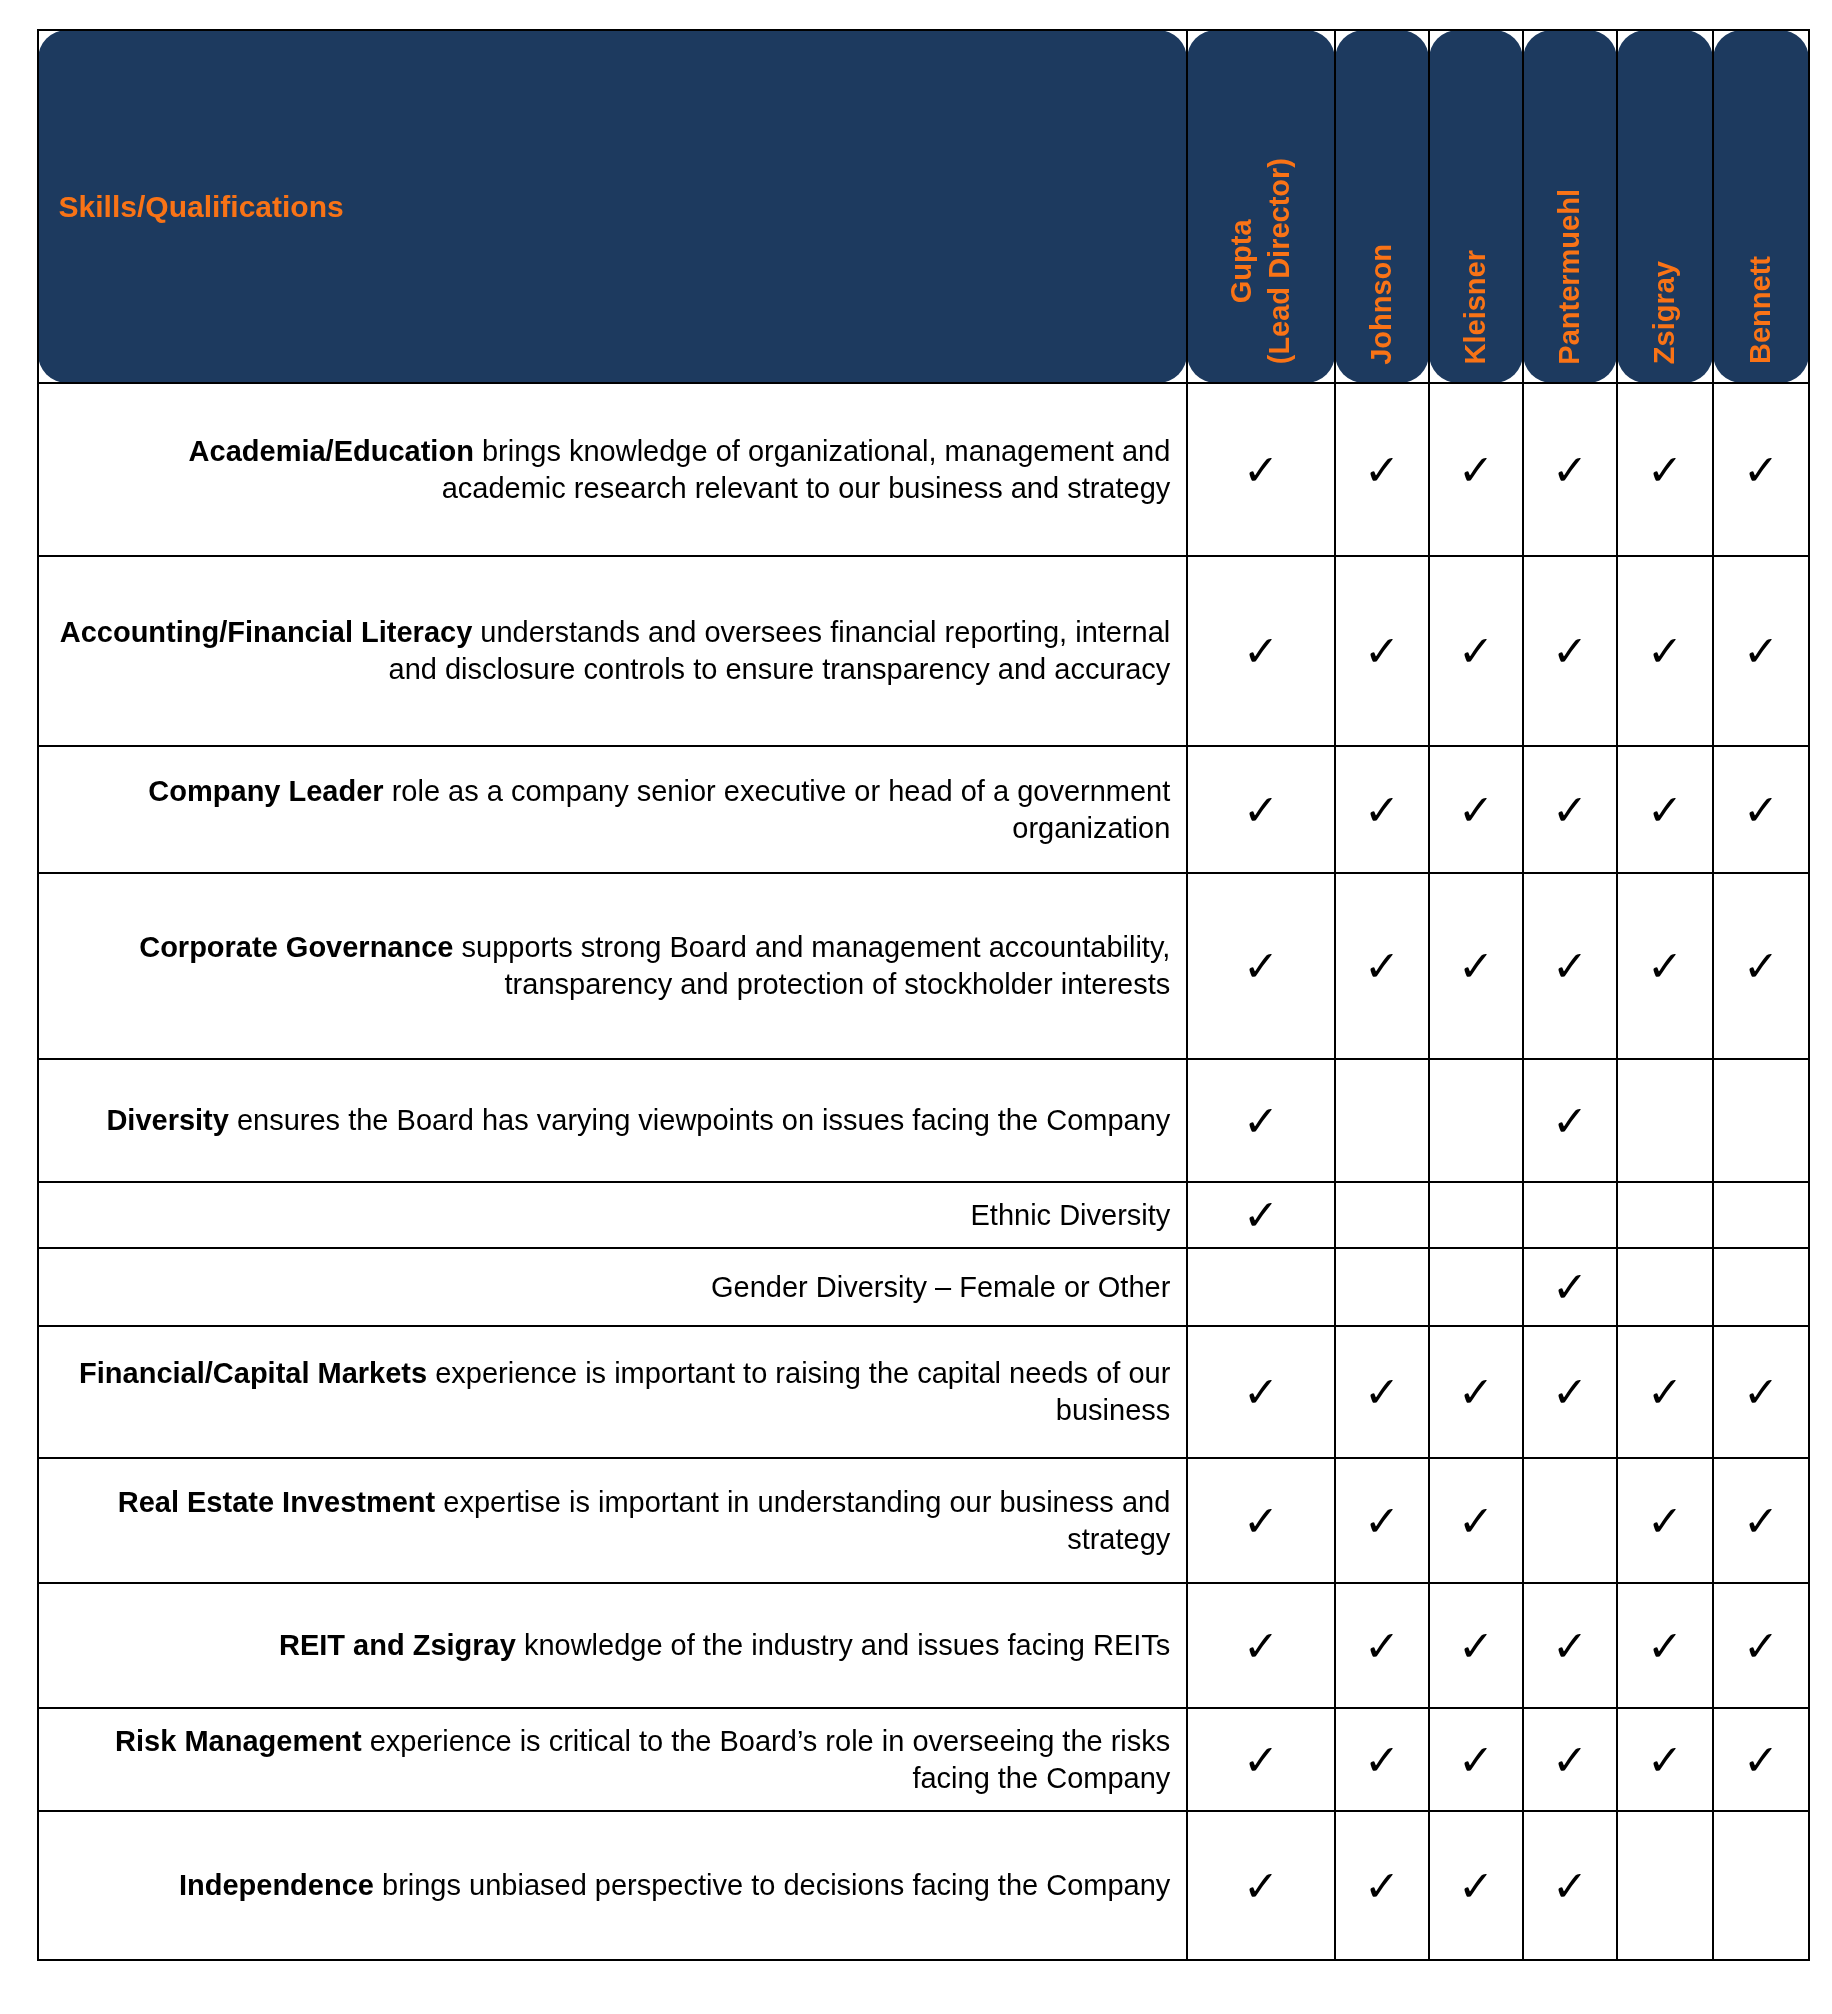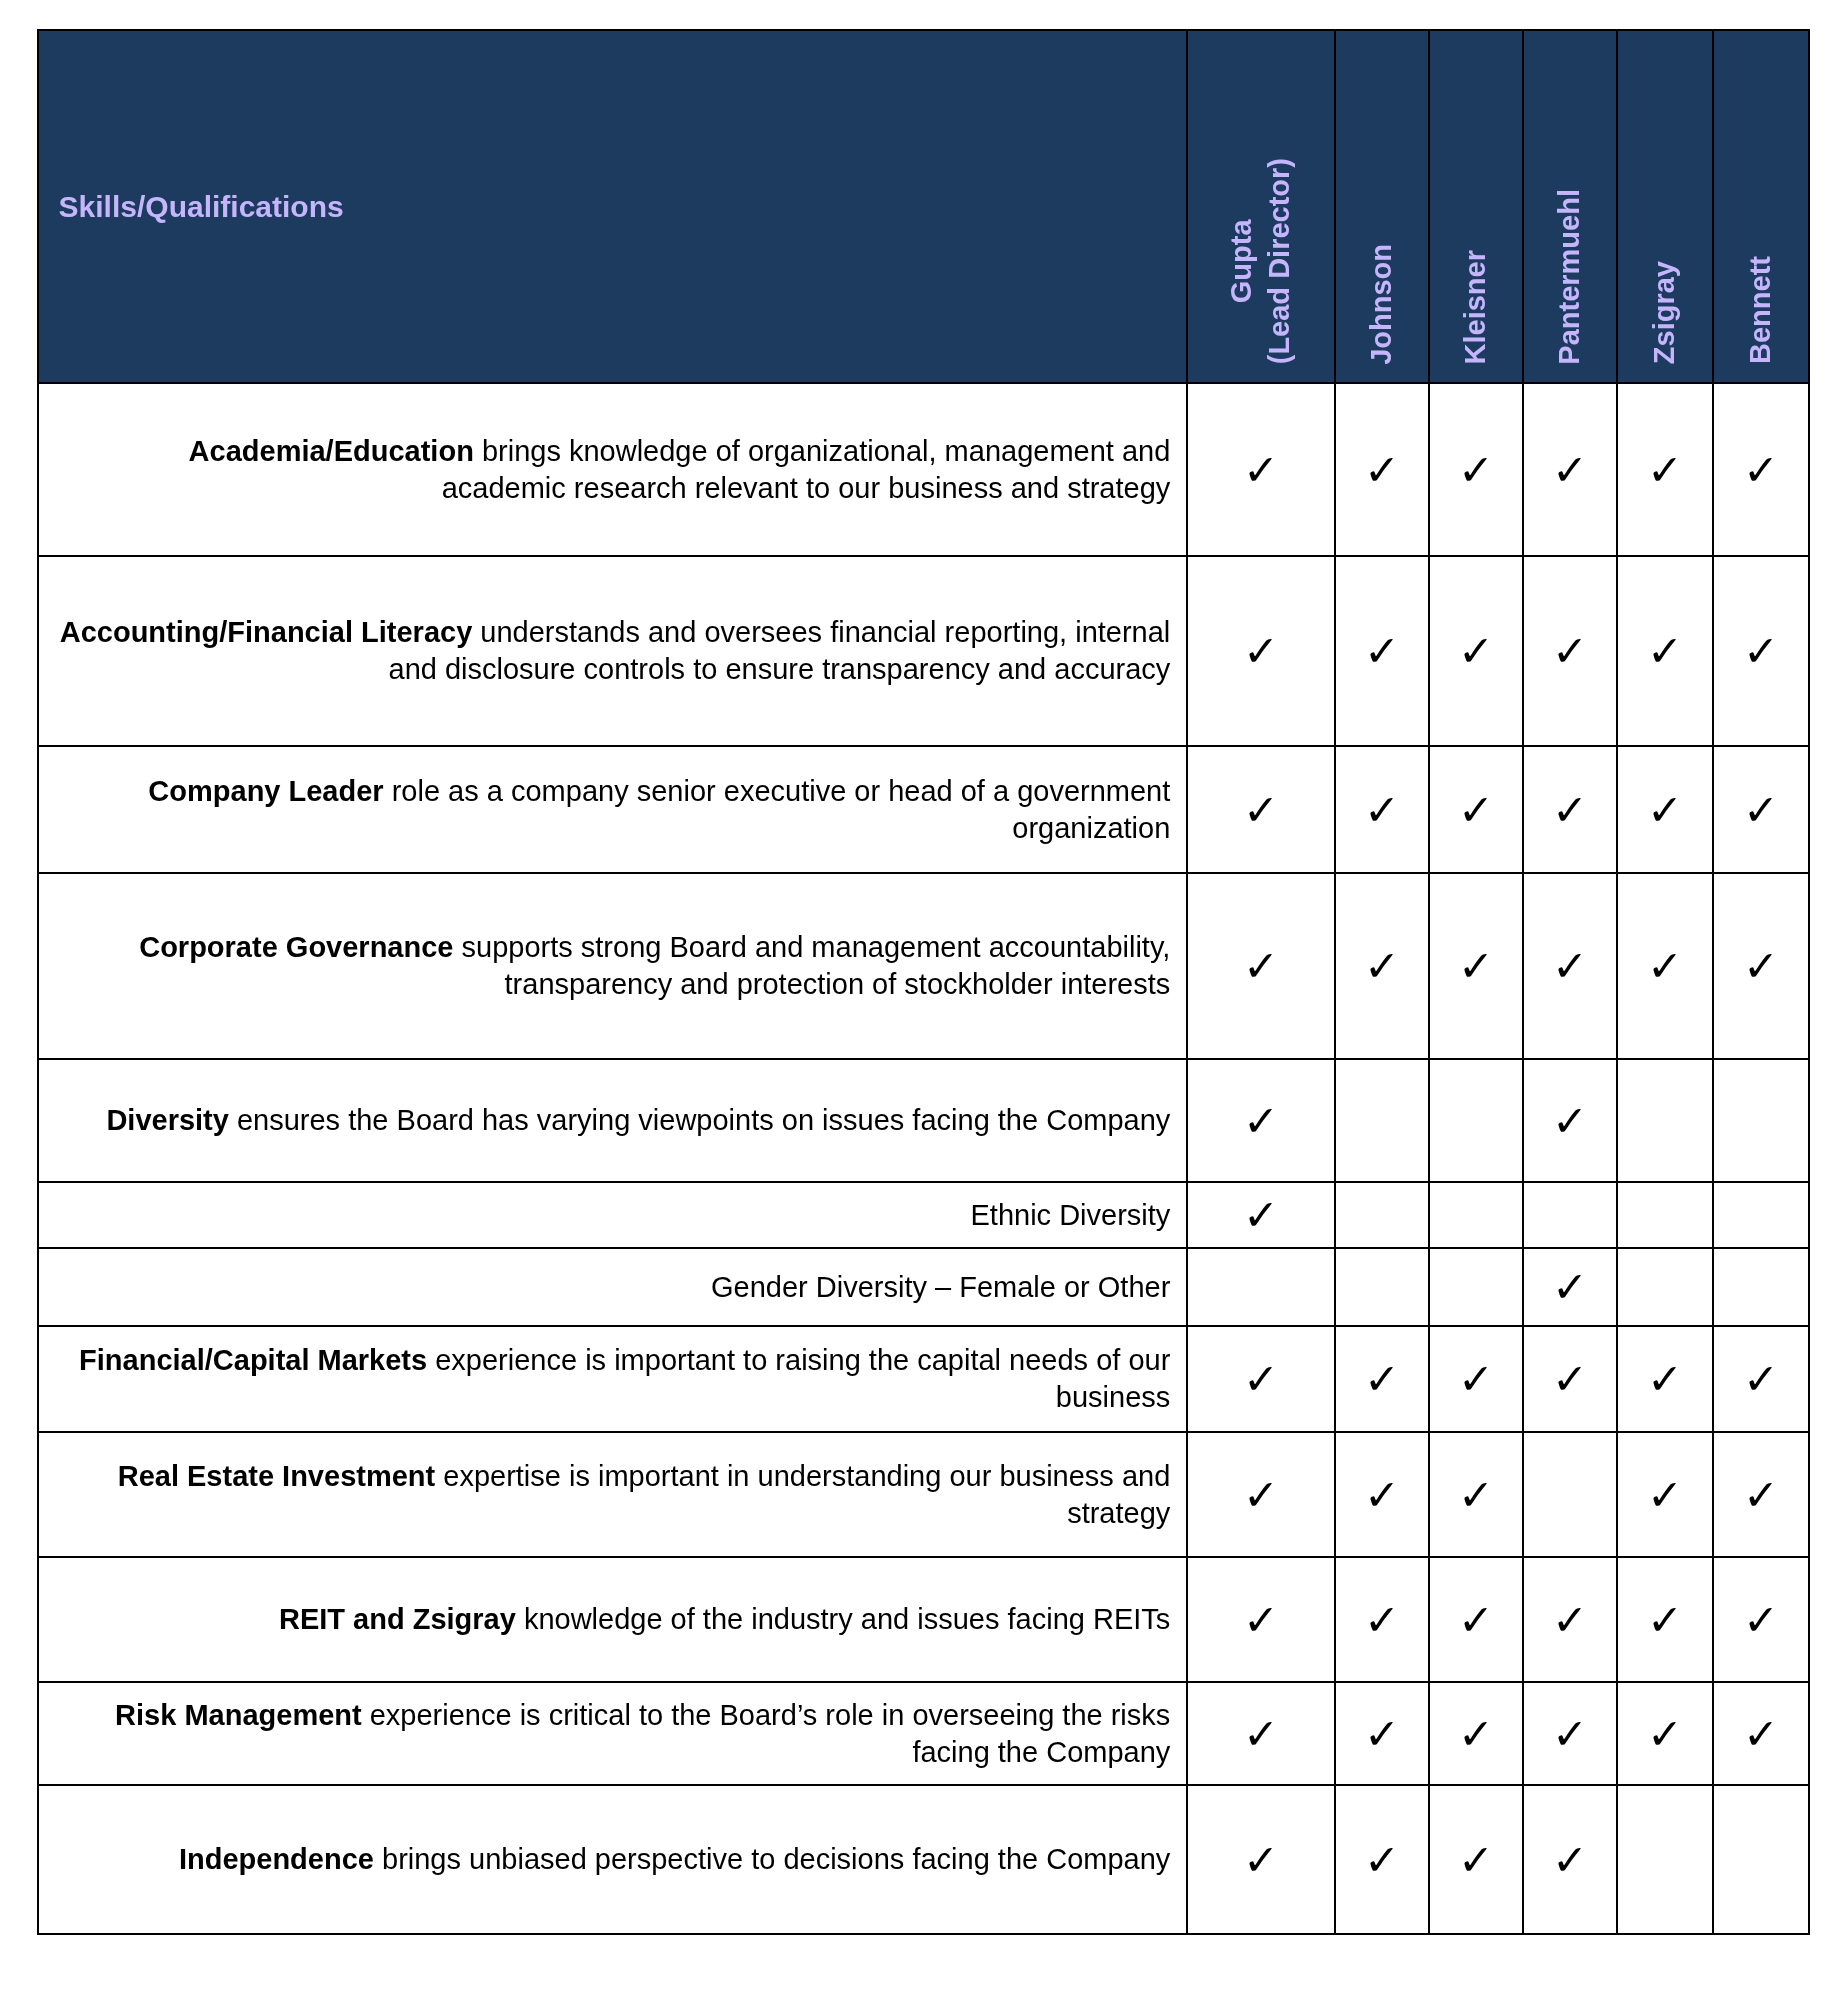"Skills/Qualifications" thead th { border-radius: none -> 29px; color: #c4b5fd -> #f97316 }
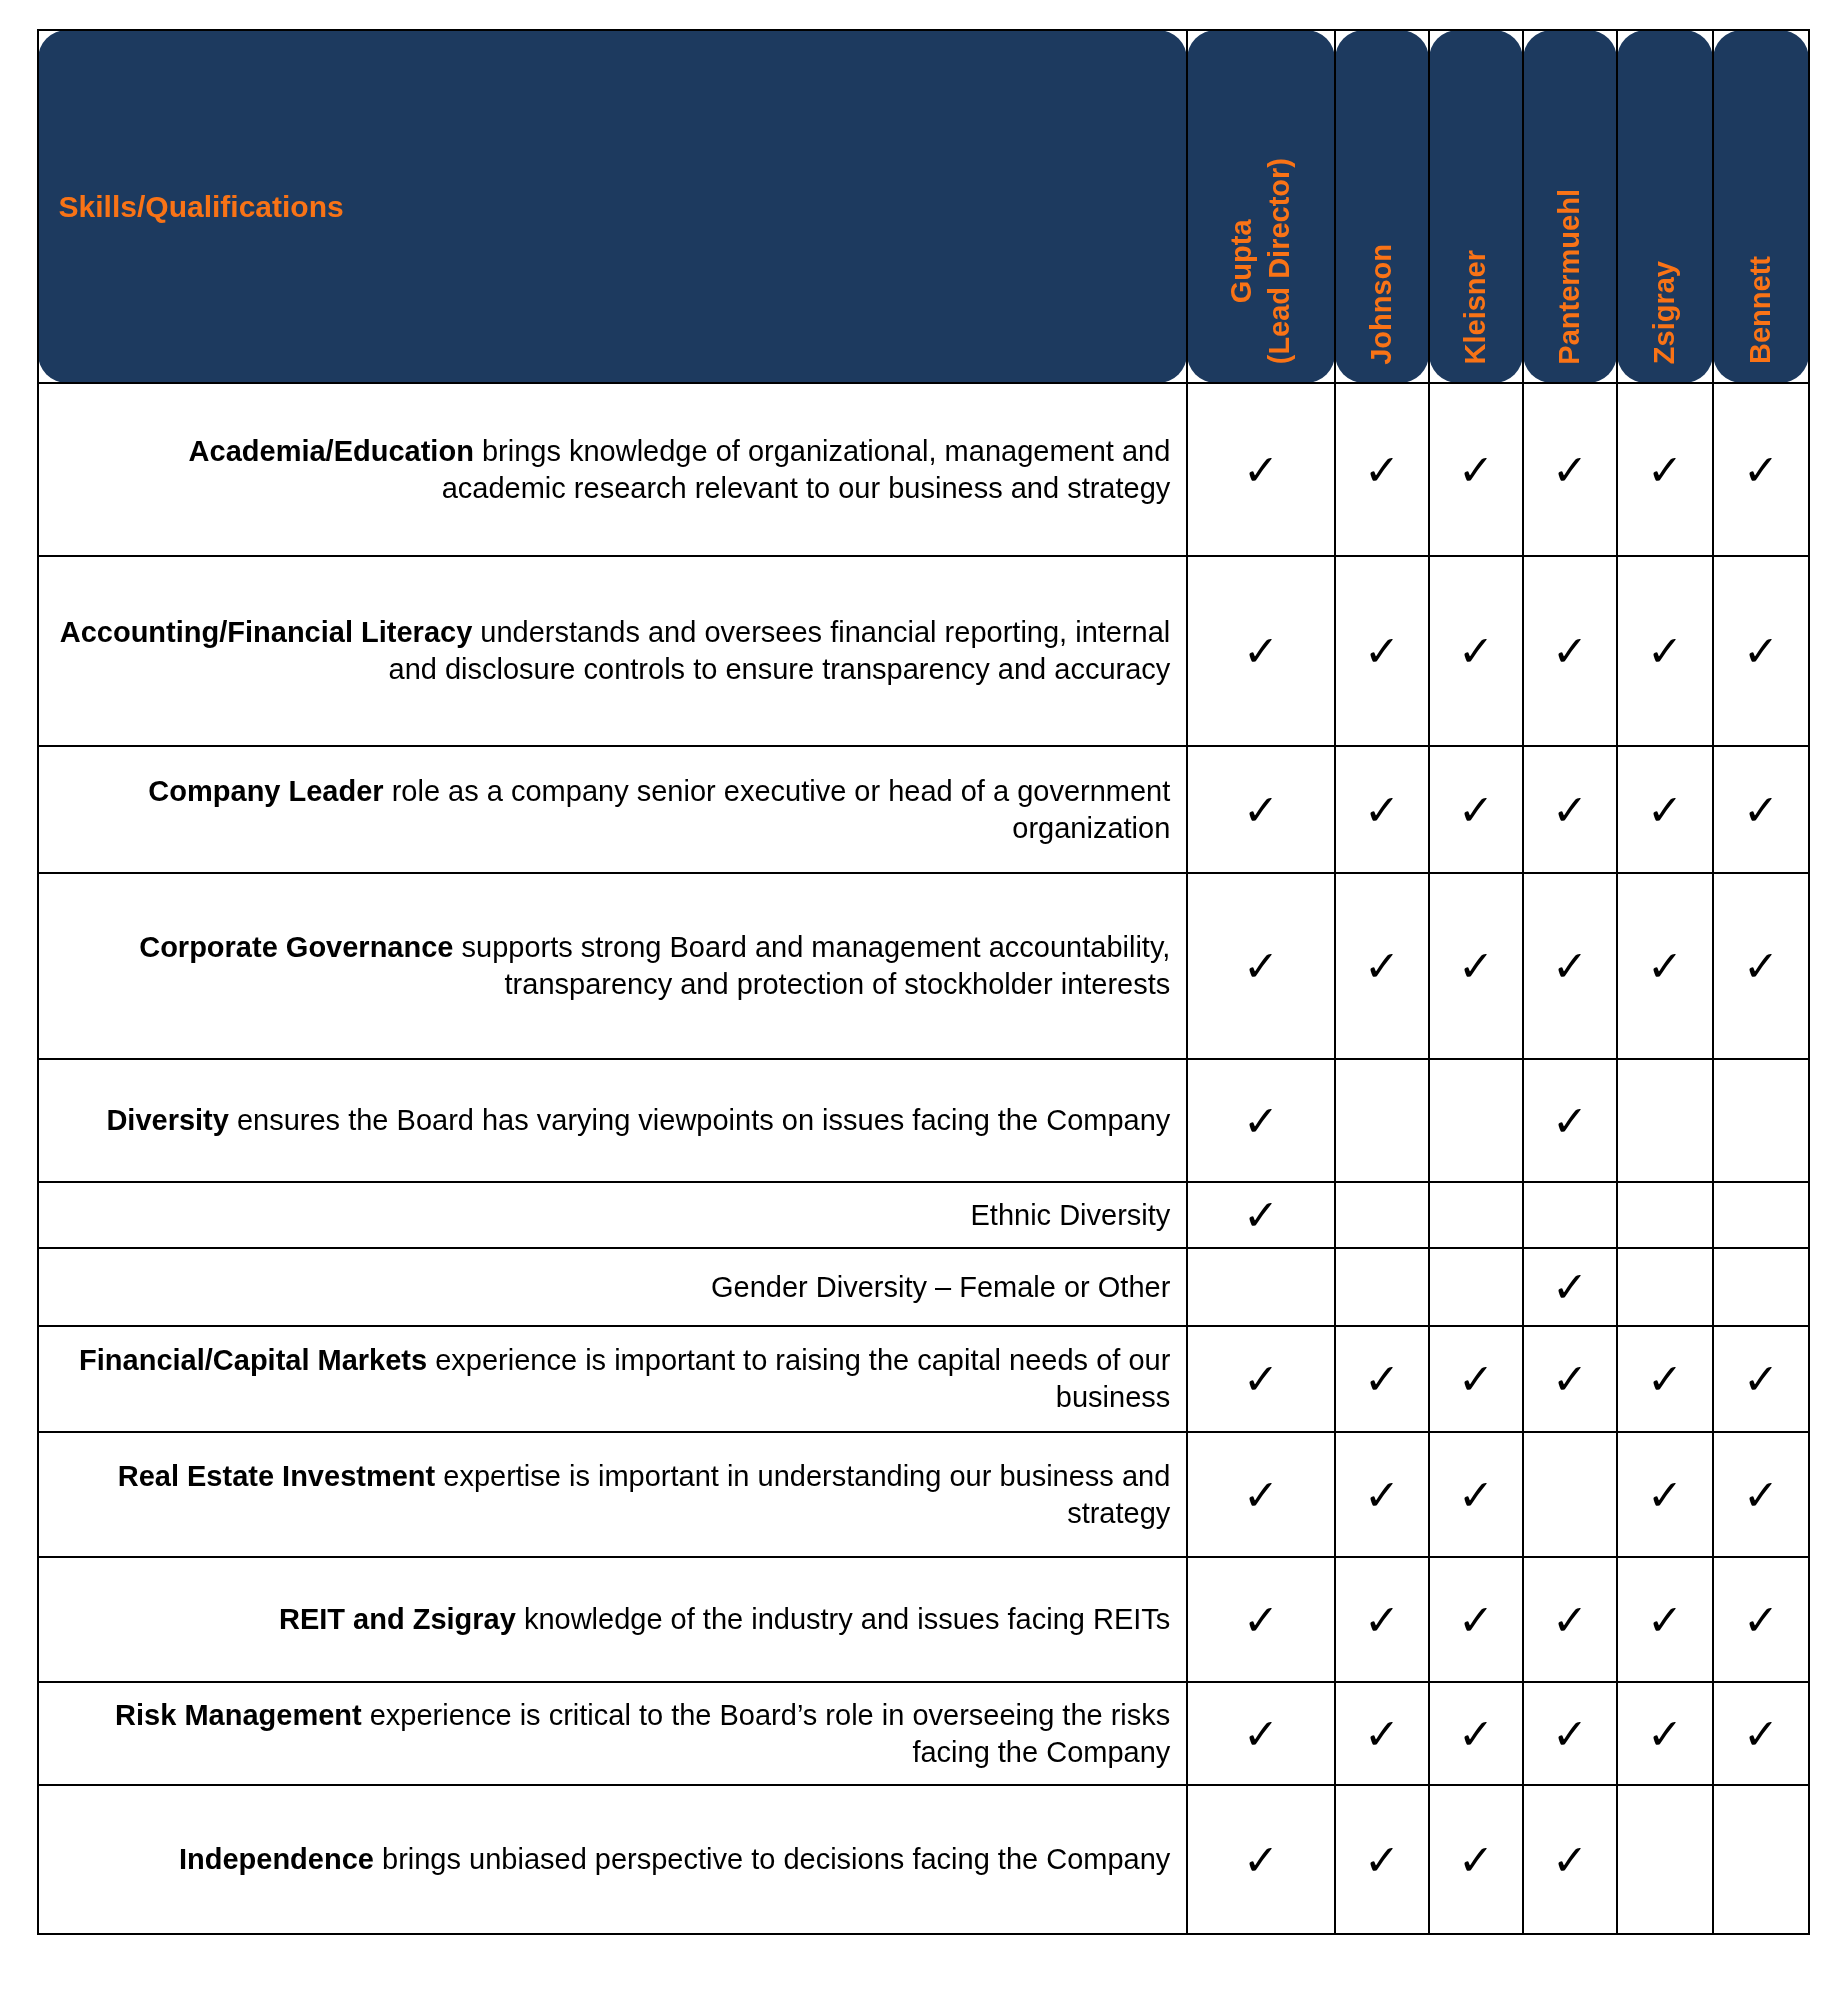"Financial/Capital Markets experience is" tr { height: 106px -> 132px }
